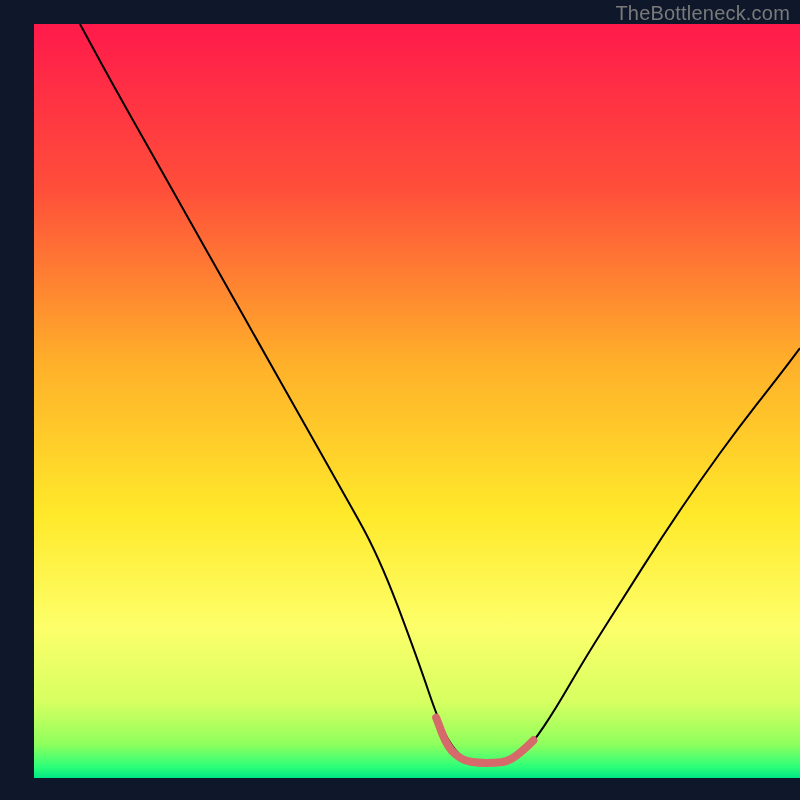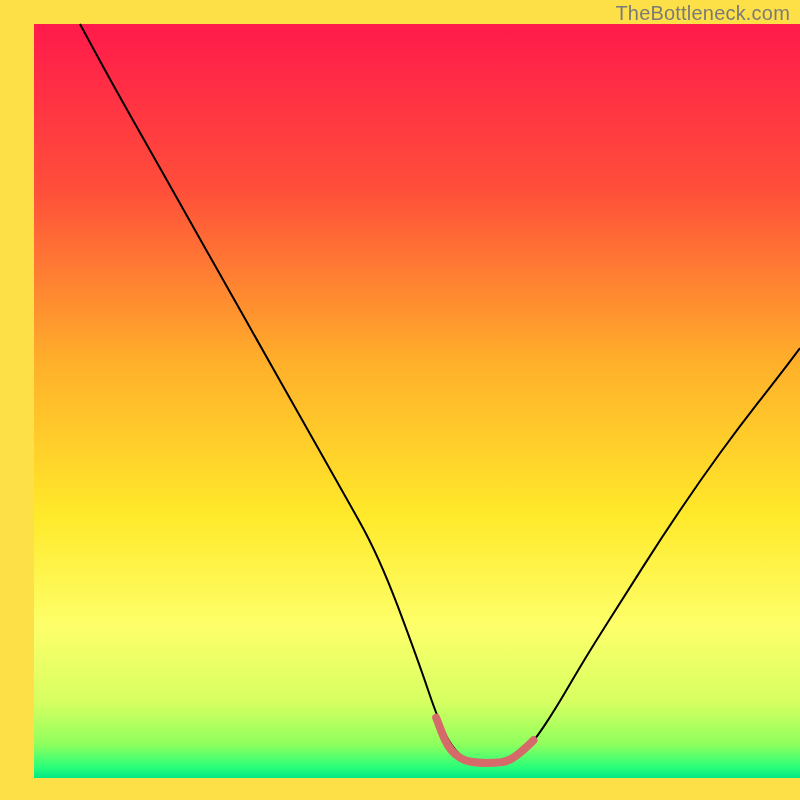"TheBottleneck.com" .stage { background: #fde047 -> #0f172a }
